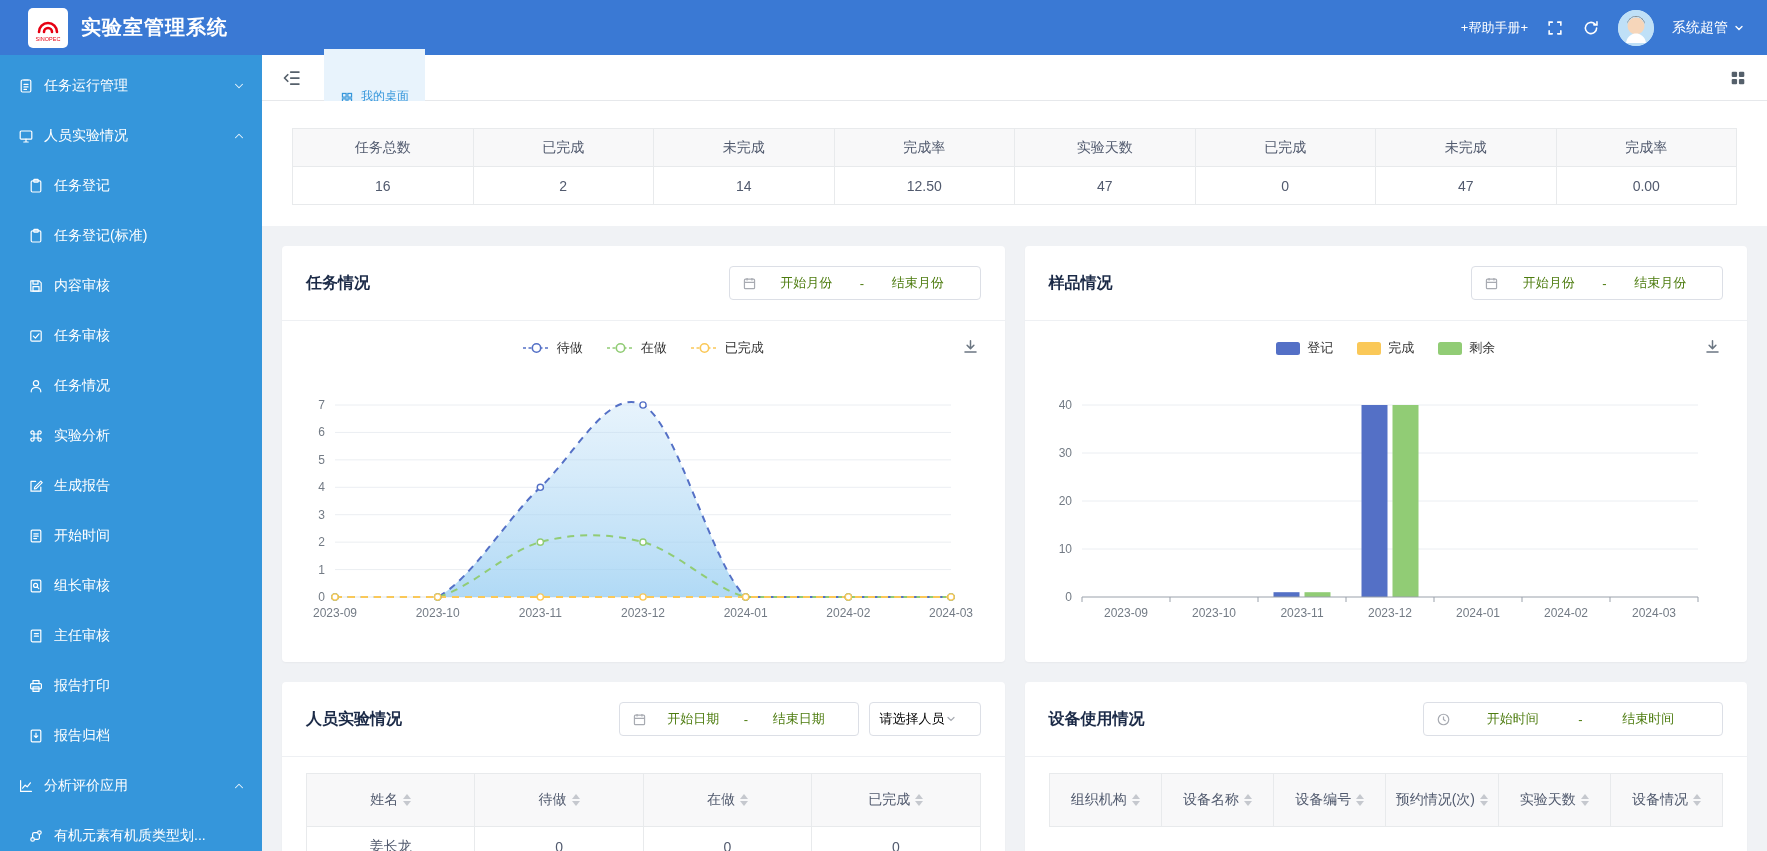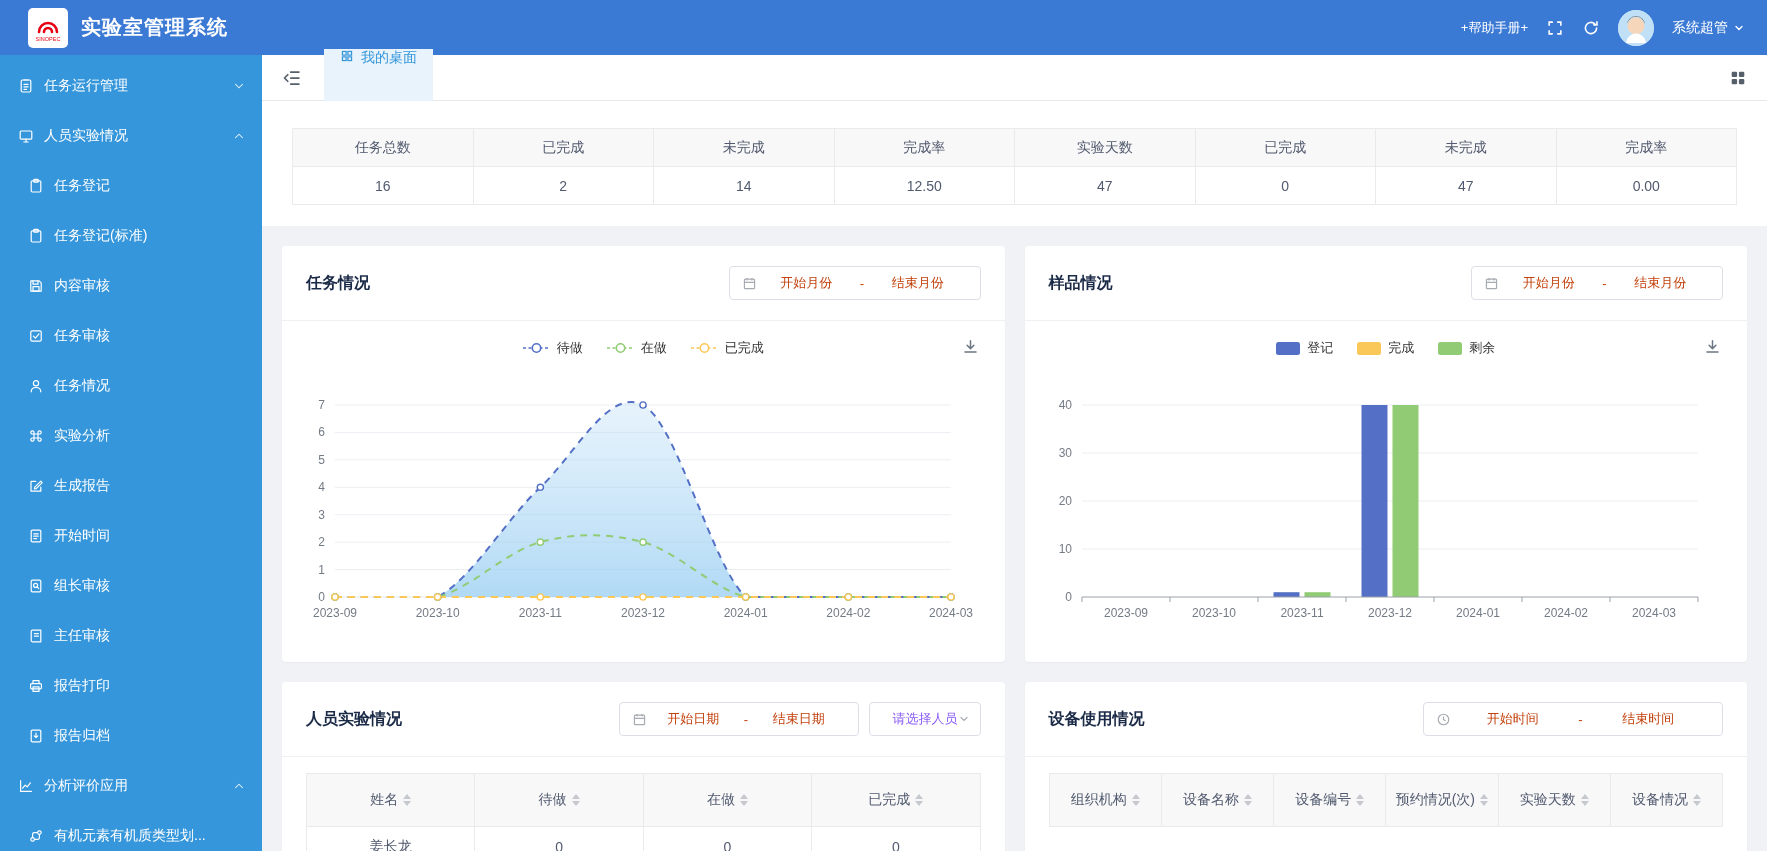"我的桌面" .tab { align-items: flex-start -> flex-end; font-size: 14px -> 12px }
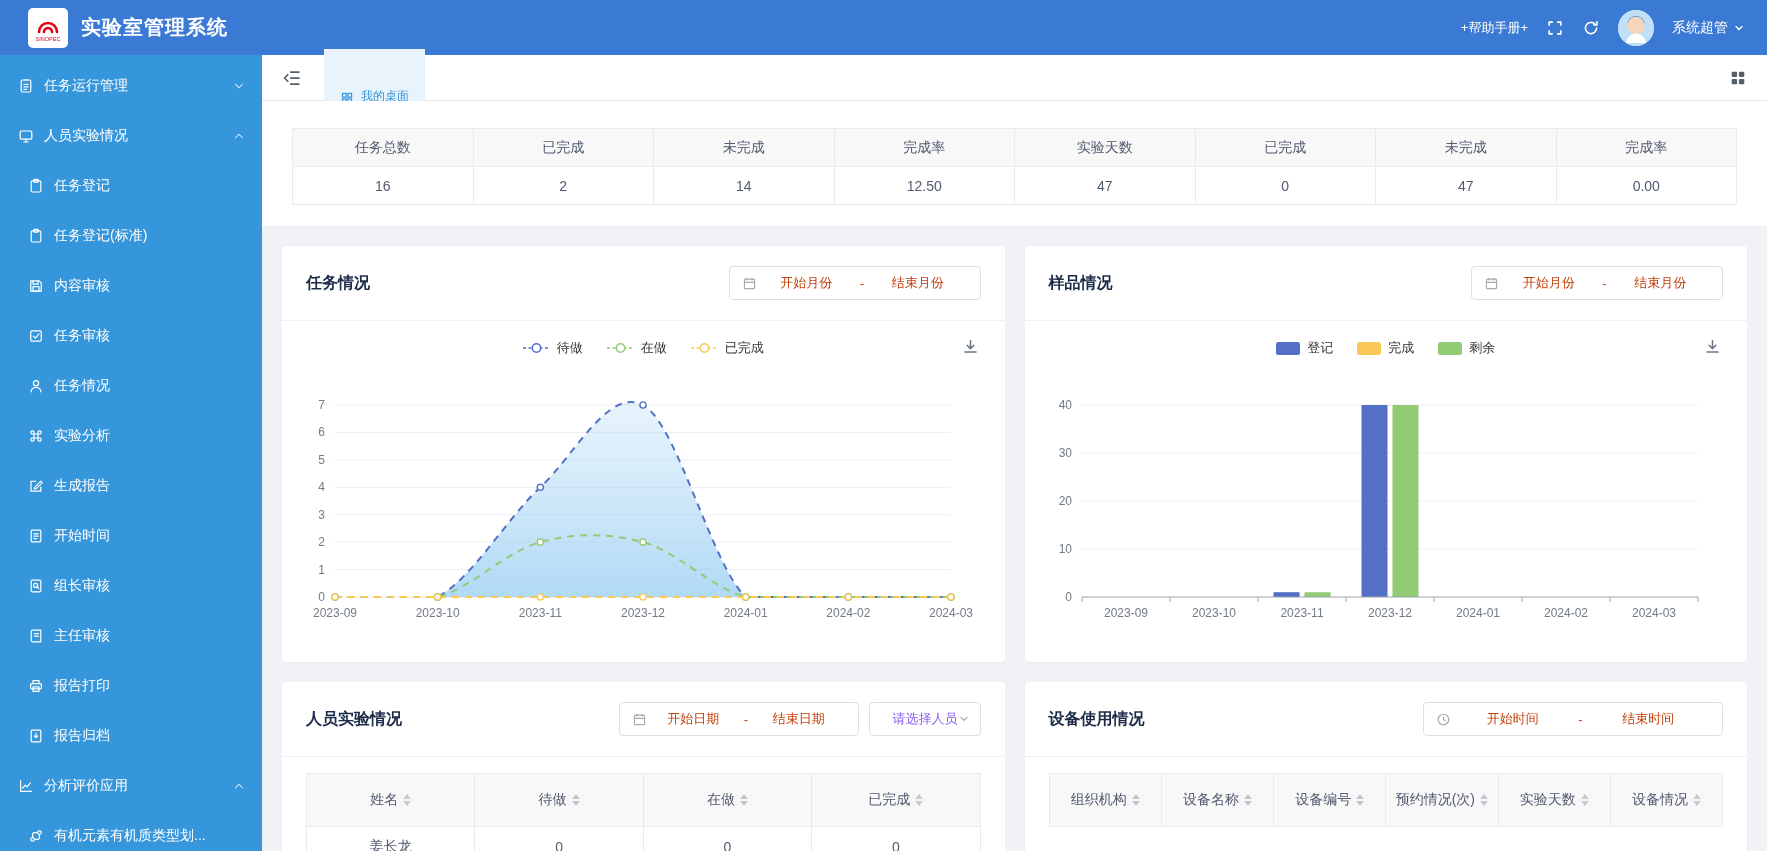"开始月份" .range-box { color: #c2410c -> #4d7c0f }
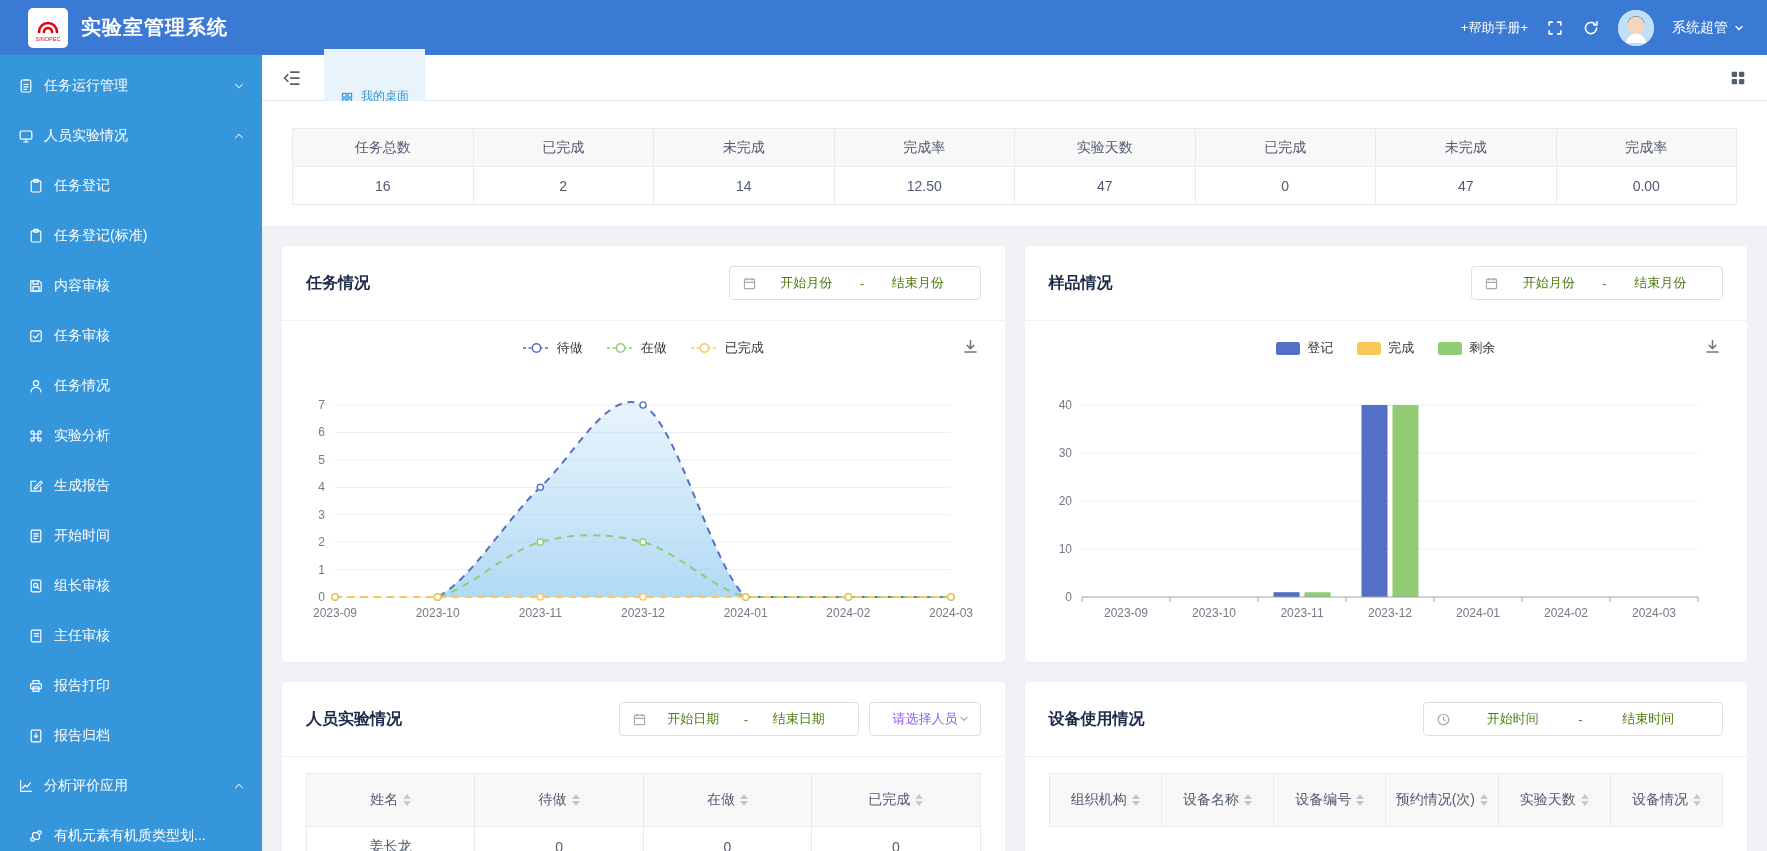"请选择人员" .select-box { color: #8b5cf6 -> #000000; justify-content: flex-end -> flex-start }
